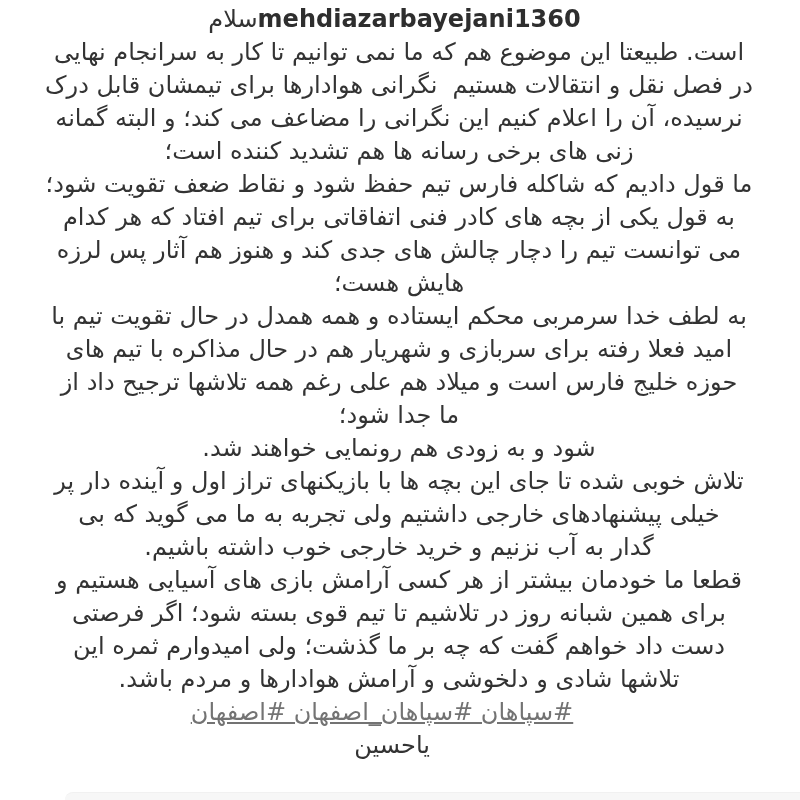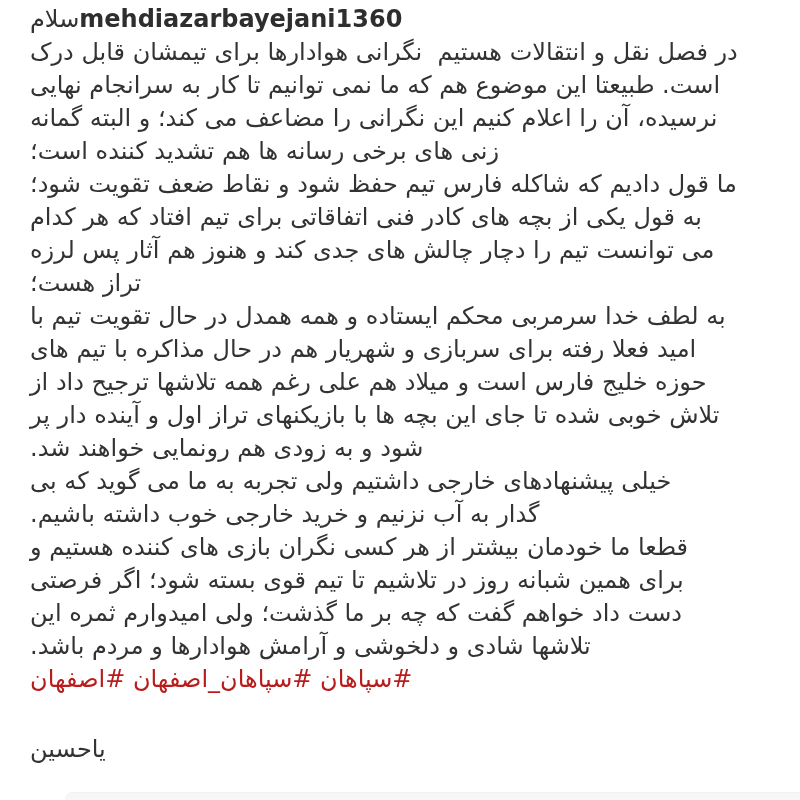"mehdiazarbayejani1360سلام" .post { text-align: left -> center }
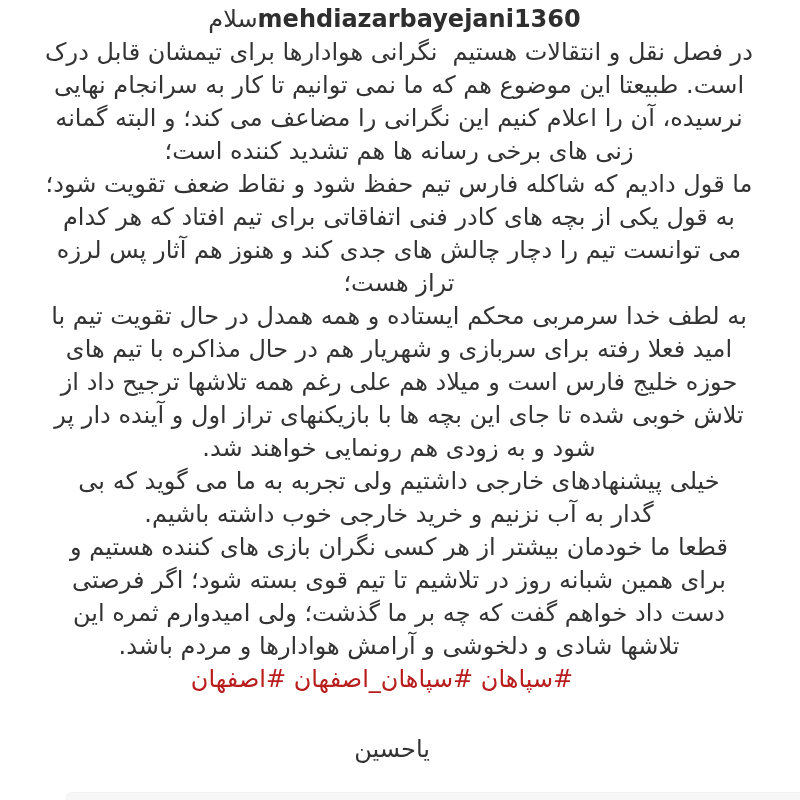"در فصل نقل و انتقالات" div.line { order: before "است. طبیعتا این موضوع هم" -> after "است. طبیعتا این موضوع هم" }
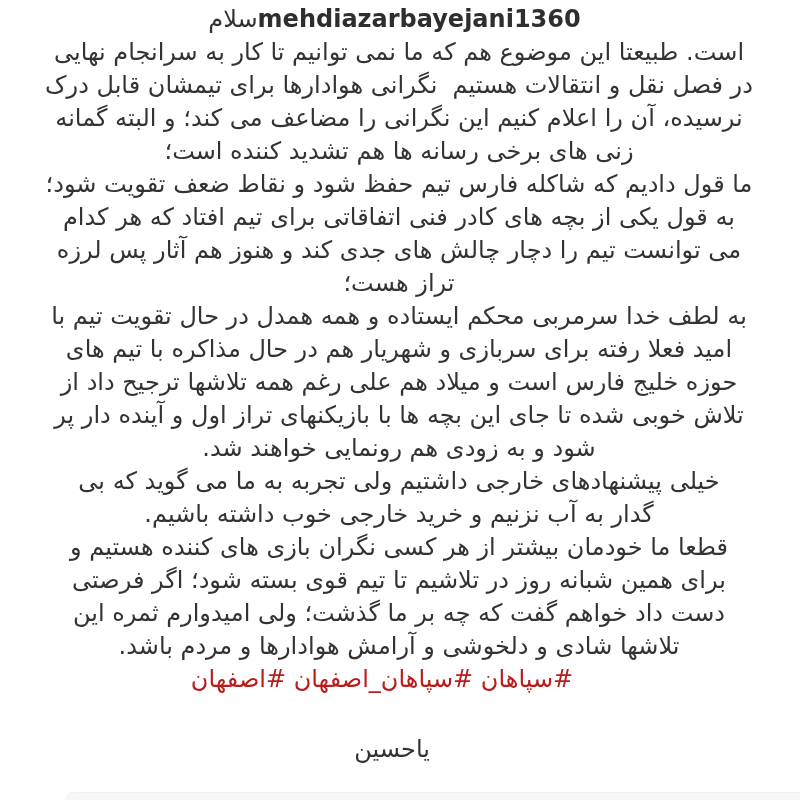"تراز هست؛" div.line { text: تراز -> هایش }
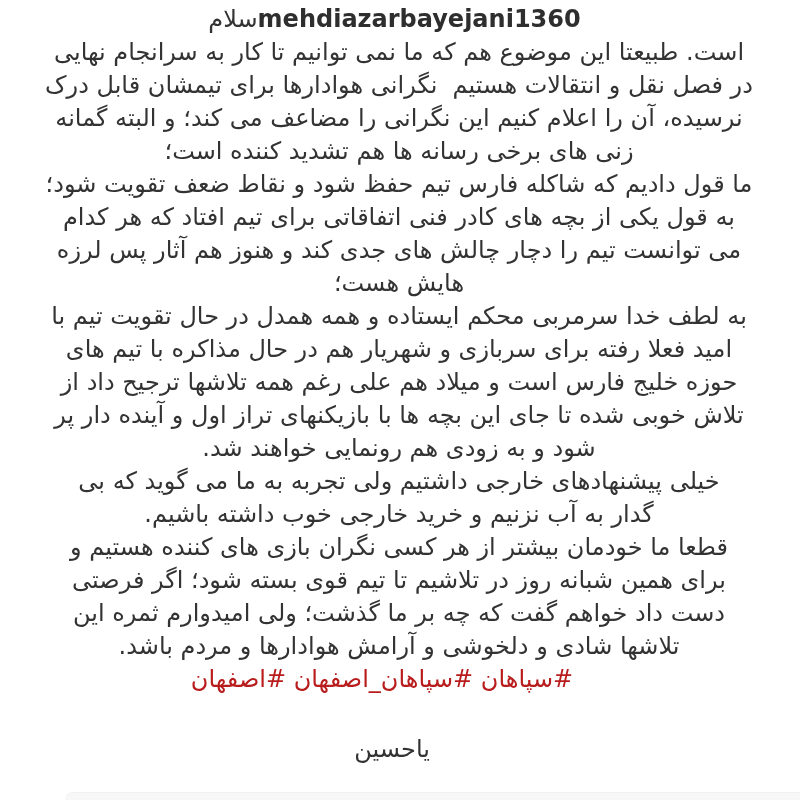"ما جدا شود؛" div.line { html: none -> <div>ما جدا شود؛</div> }
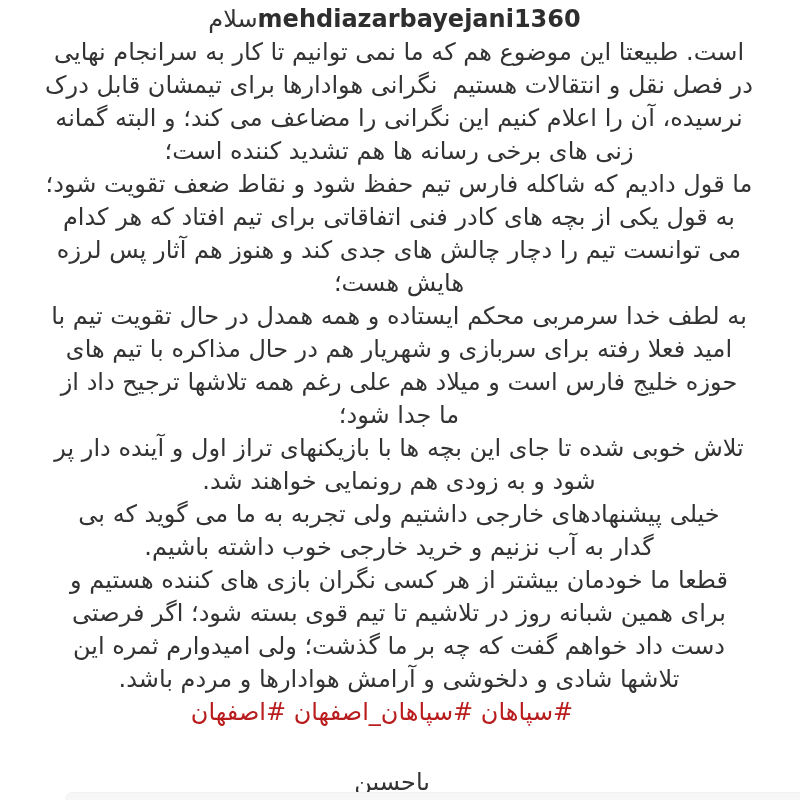"تلاش خوبی شده تا جای" div.line { order: before "شود و به زودی هم" -> after "شود و به زودی هم" }
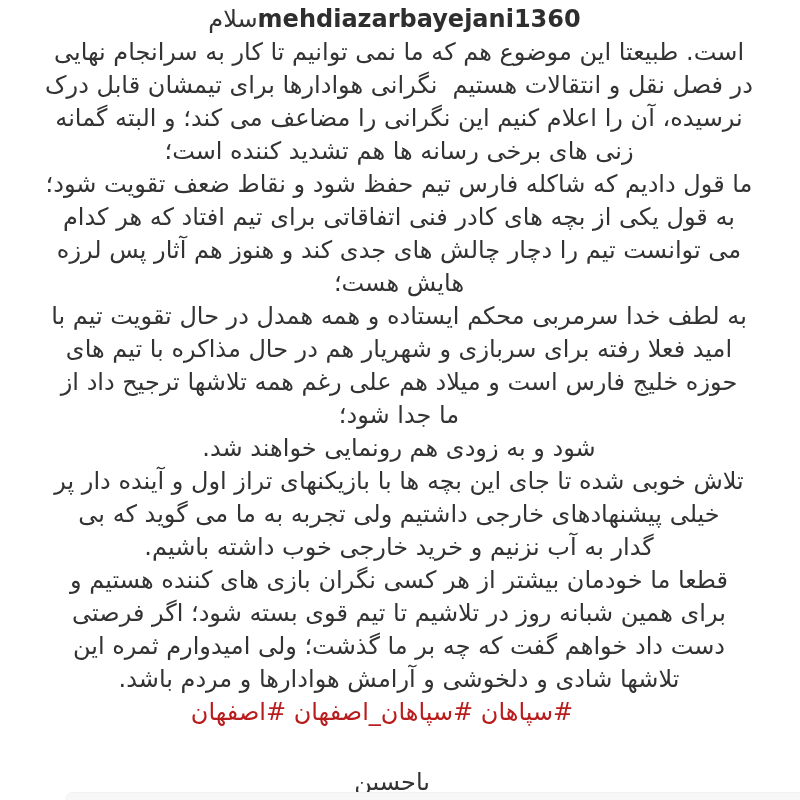"قطعا ما خودمان بیشتر از" div.line { text: نگران بازی های کننده -> آرامش بازی های آسیایی }
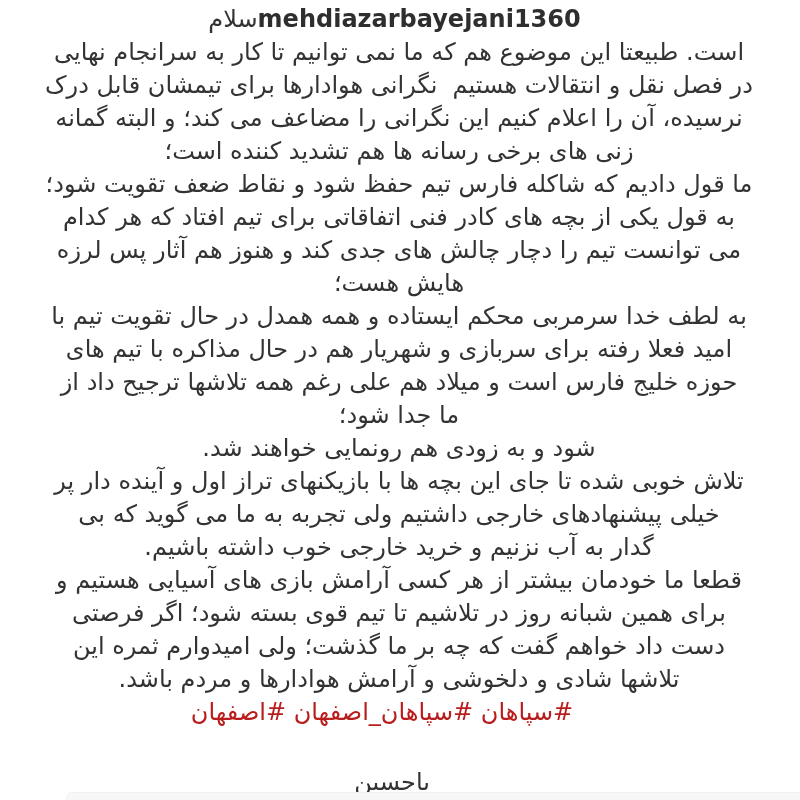"#سپاهان #سپاهان_اصفهان #اصفهان" div.line { color: #b91c1c -> #737373; text-decoration: none -> underline }
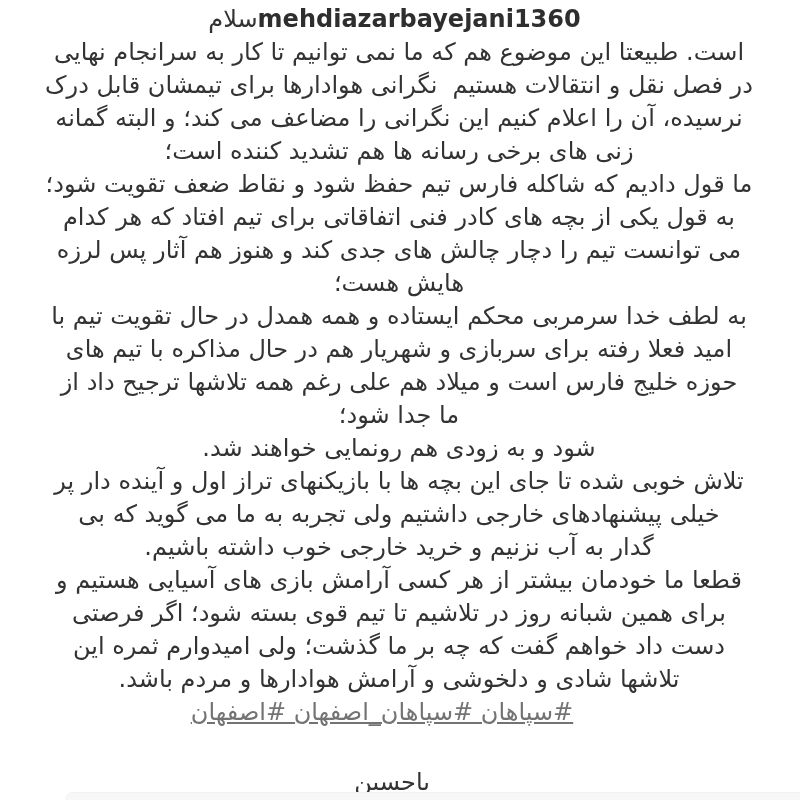"یاحسین" .signature { margin-top: 37px -> none }
